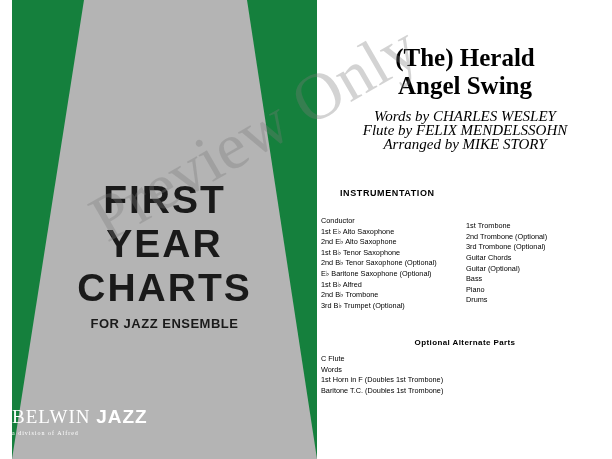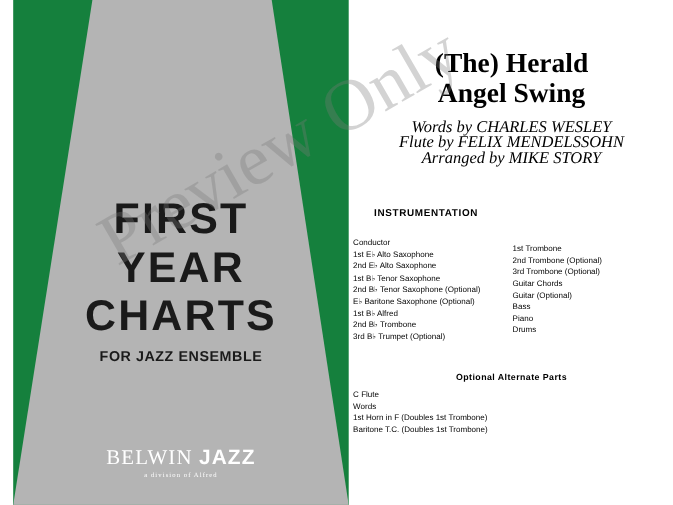"BELWIN JAZZ" #logo-wrap { text-align: center -> none }
